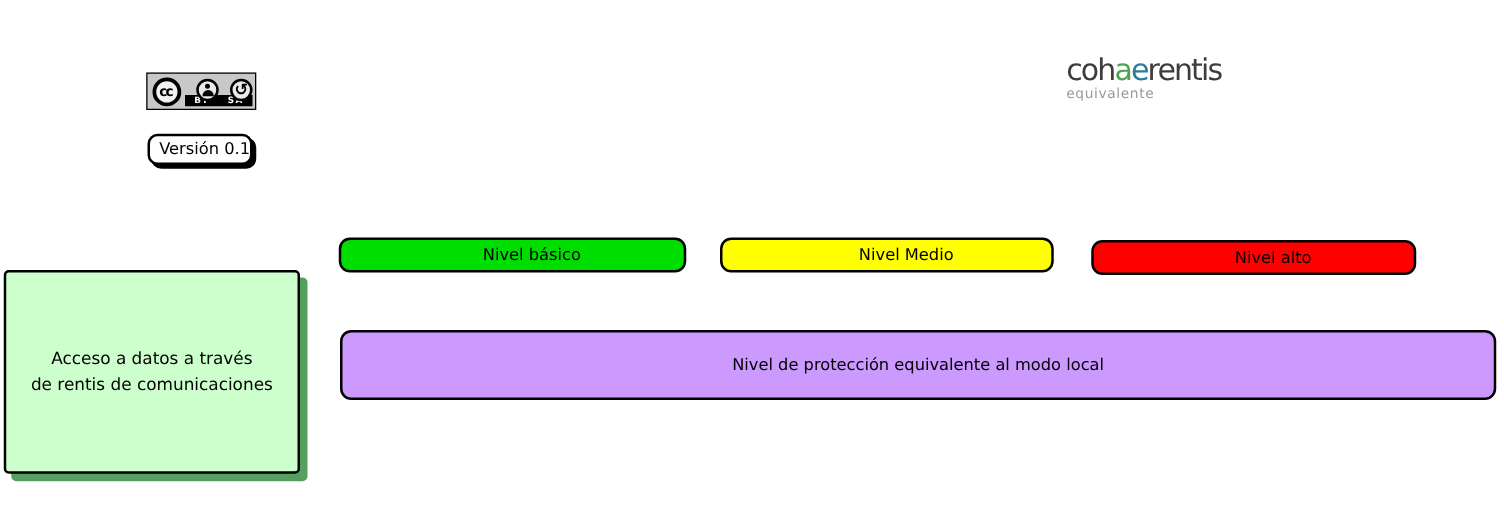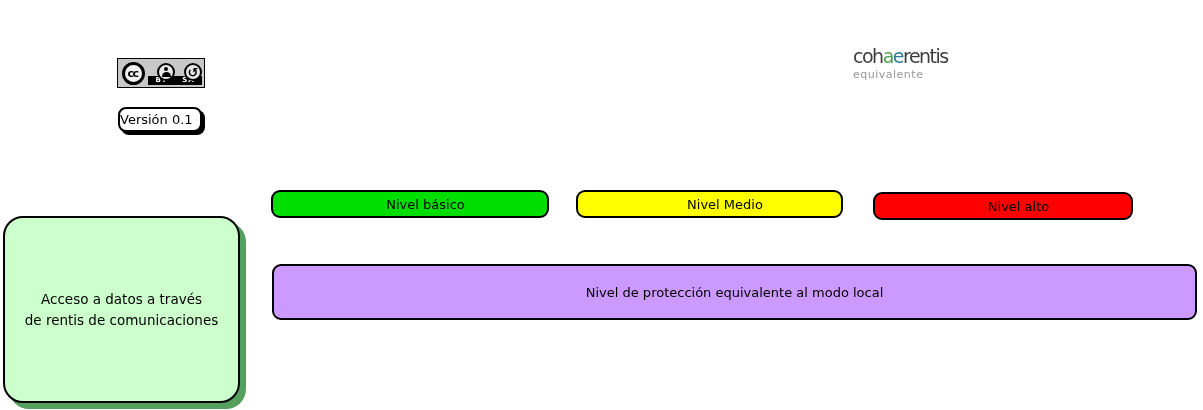"cohaerentis" .logo-word { font-size: 19px -> 24px }
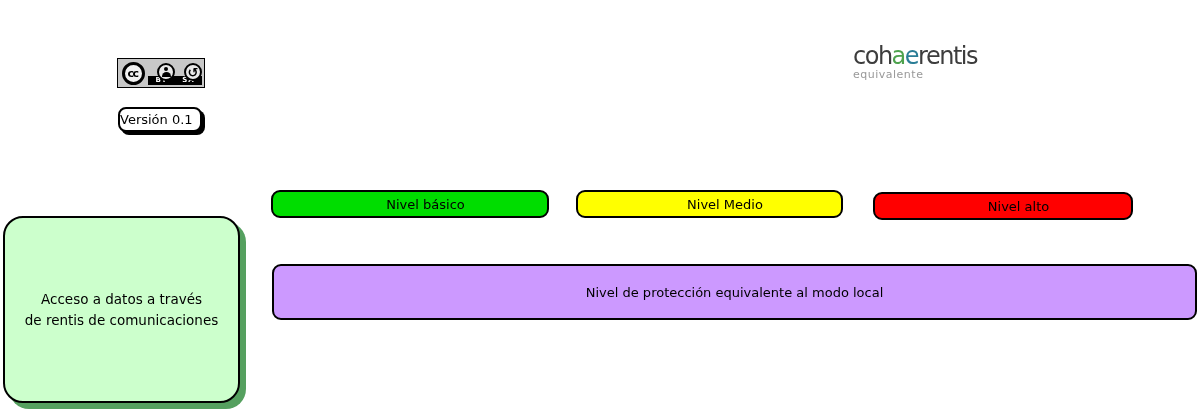"Versión 0.1" .version-badge { justify-content: flex-start -> flex-end }
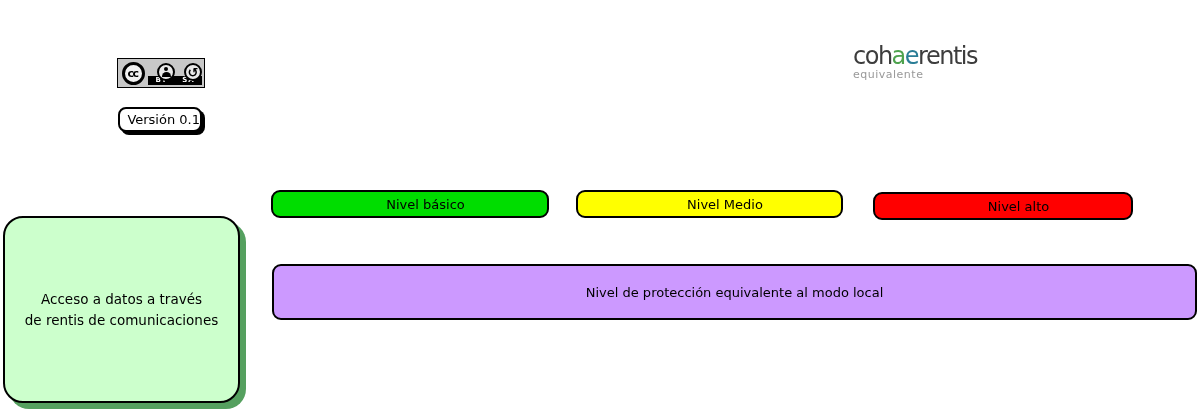"Acceso a datos a través" .access-box { border-radius: 20px -> 4px; height: 187px -> 163px }
